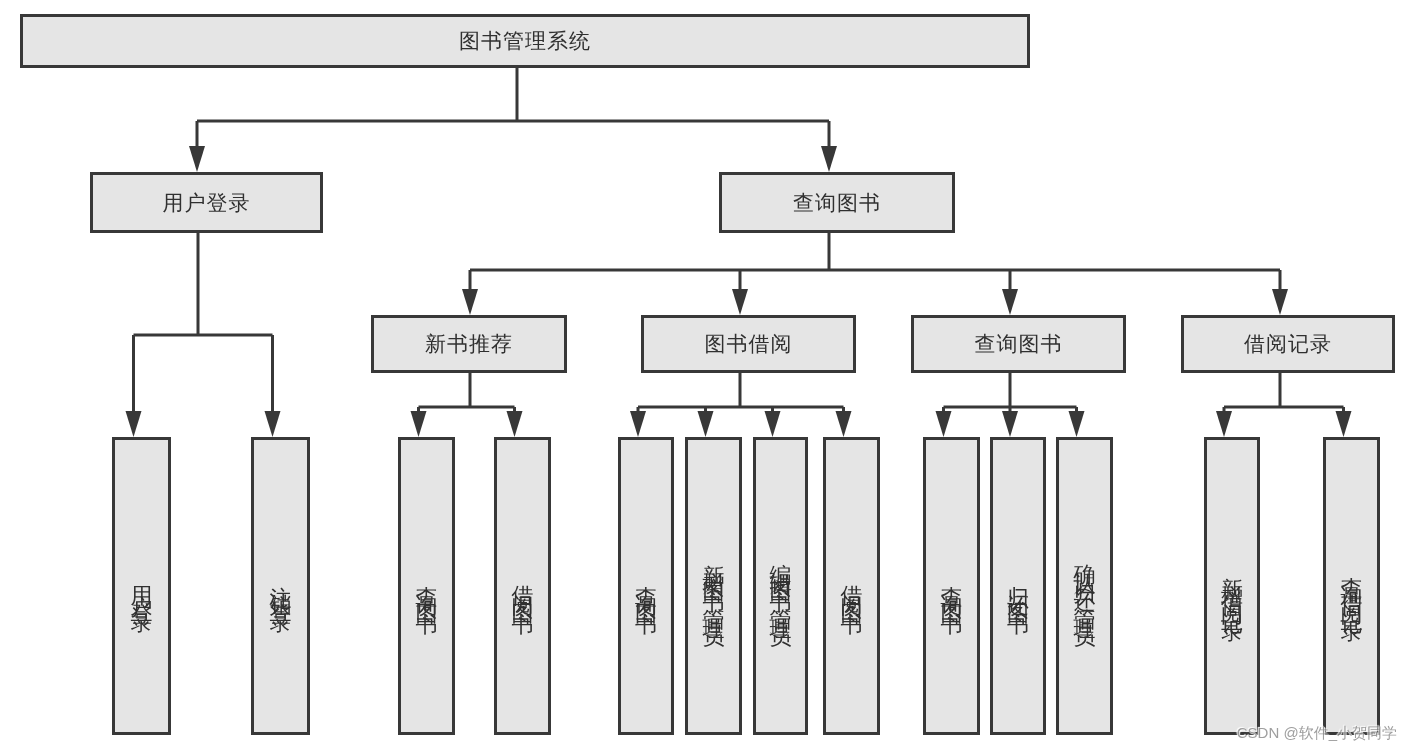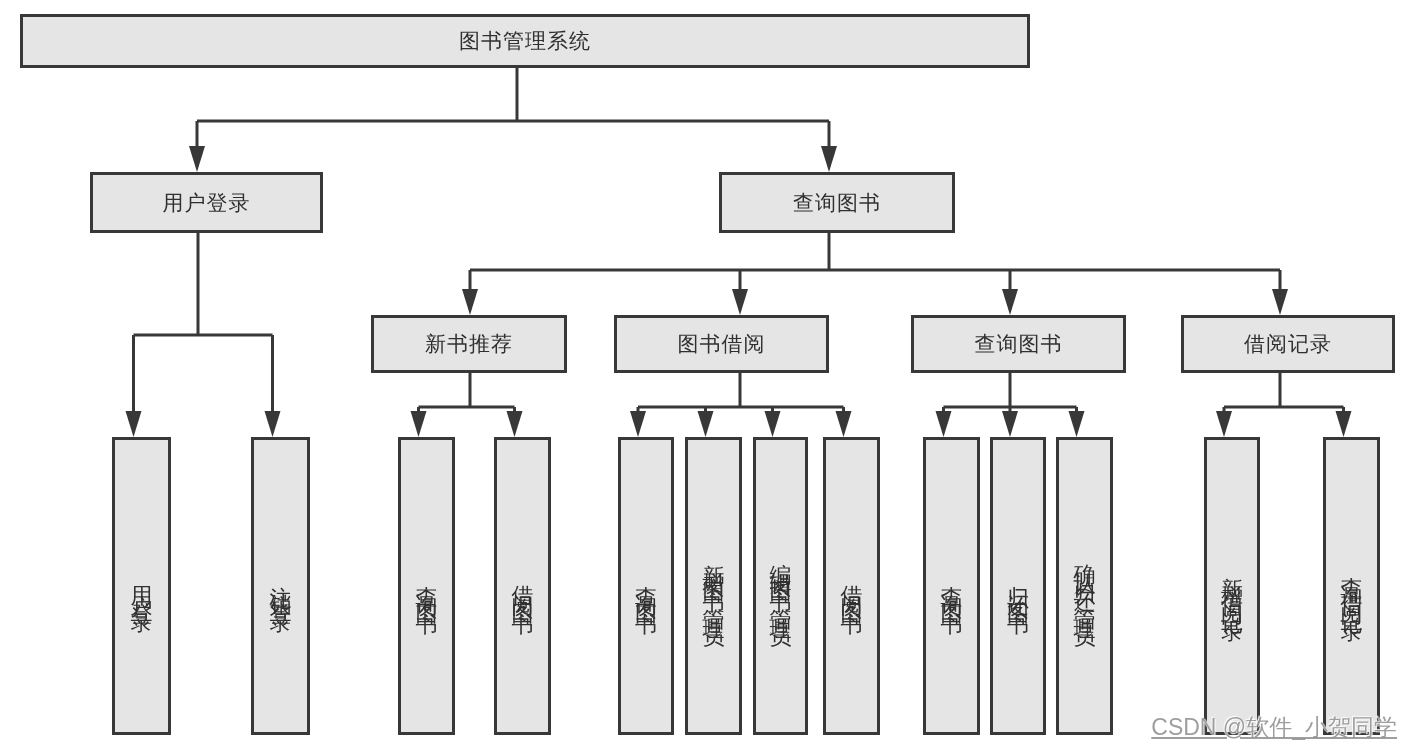"图书借阅" div.box { left: 606px -> 633px }
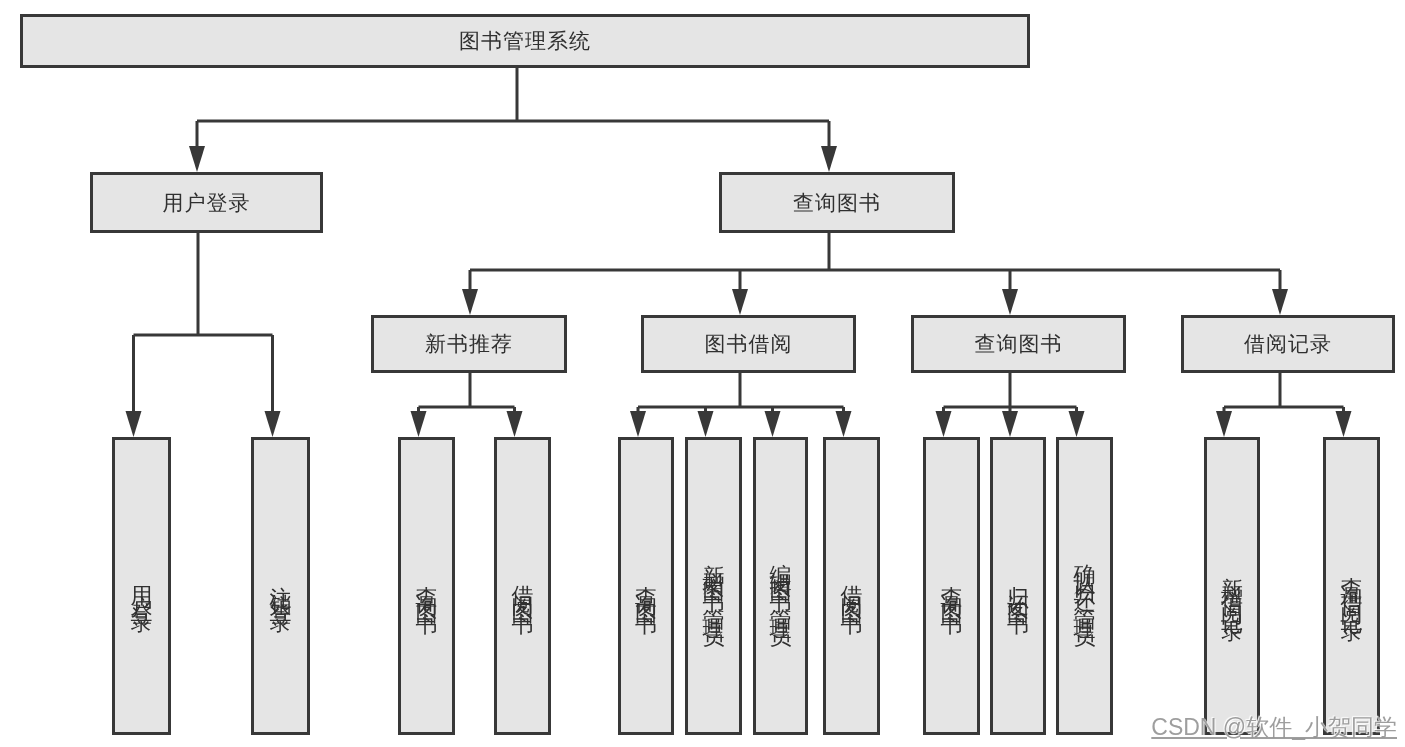"CSDN @软件_小贺同学" .watermark { font-size: 23px -> 15px; text-decoration: underline -> none }
